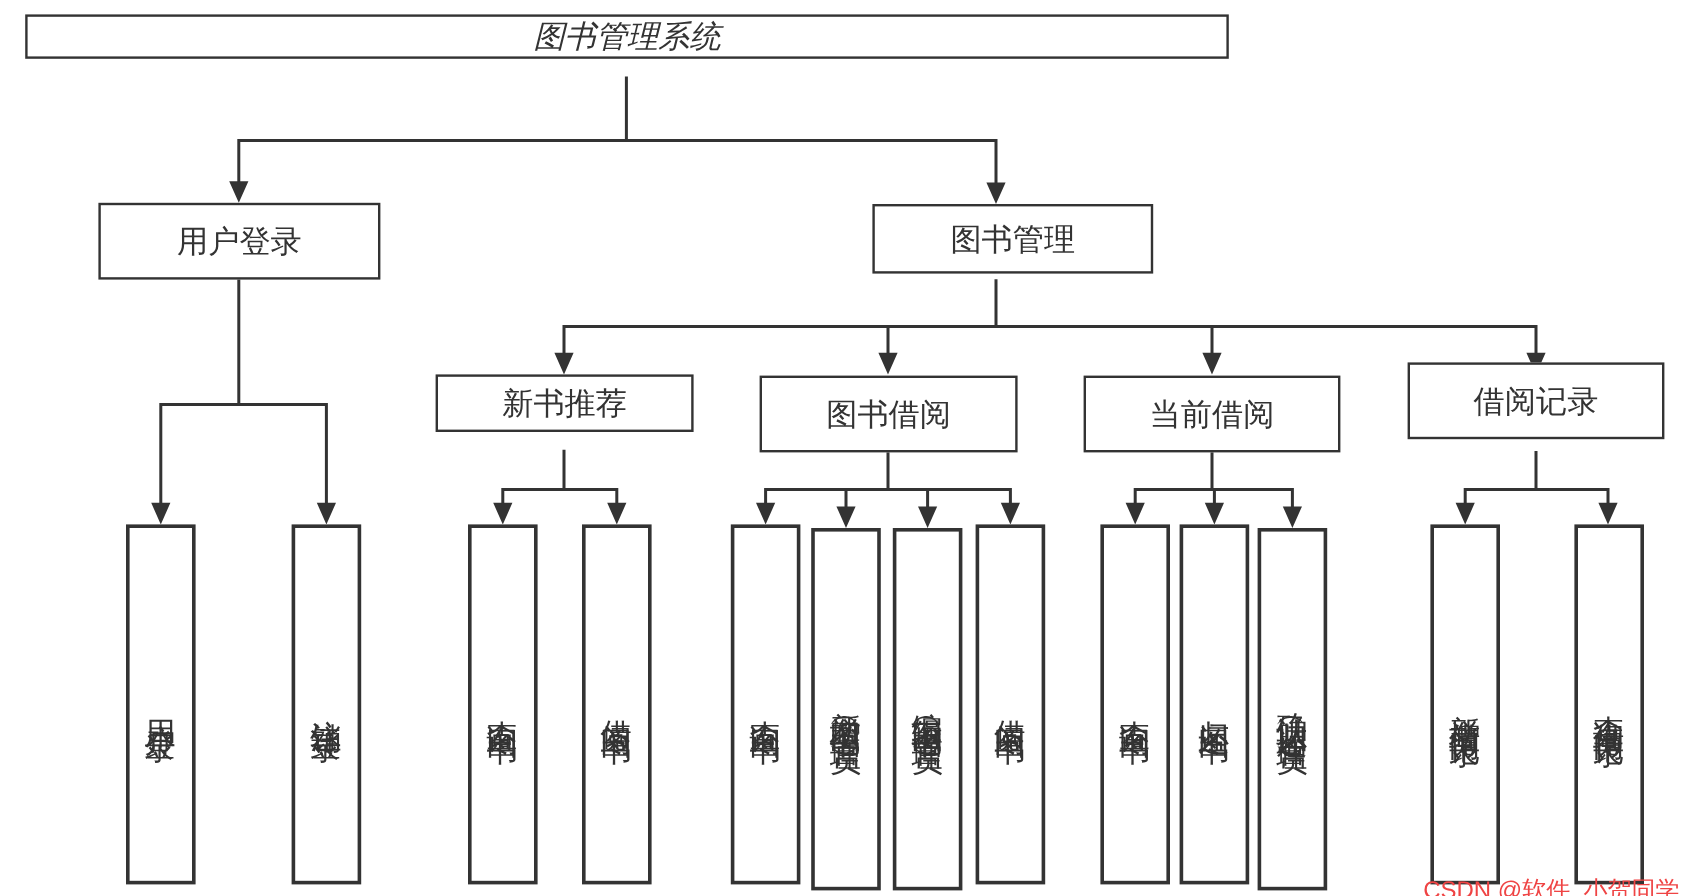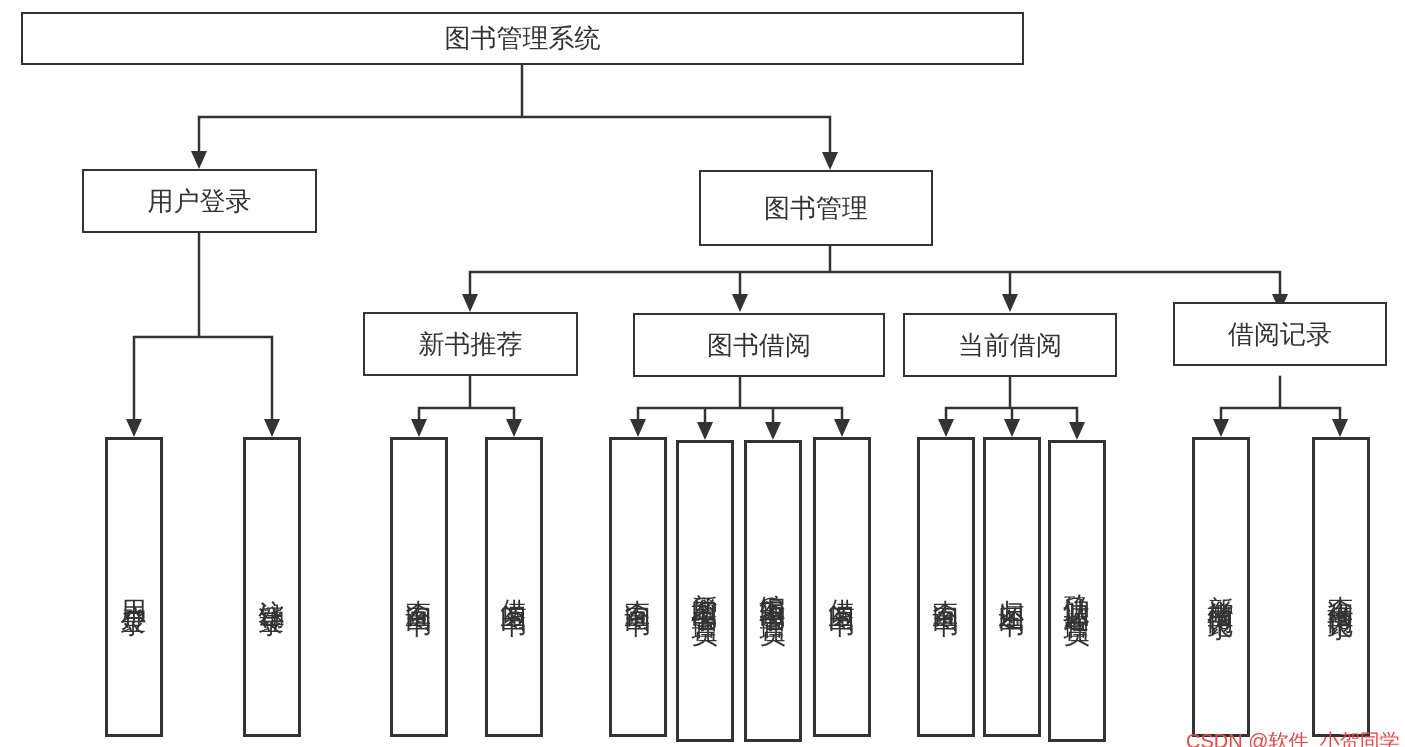"图书管理系统" div.node { font-style: none -> italic; height: 53px -> 37px }
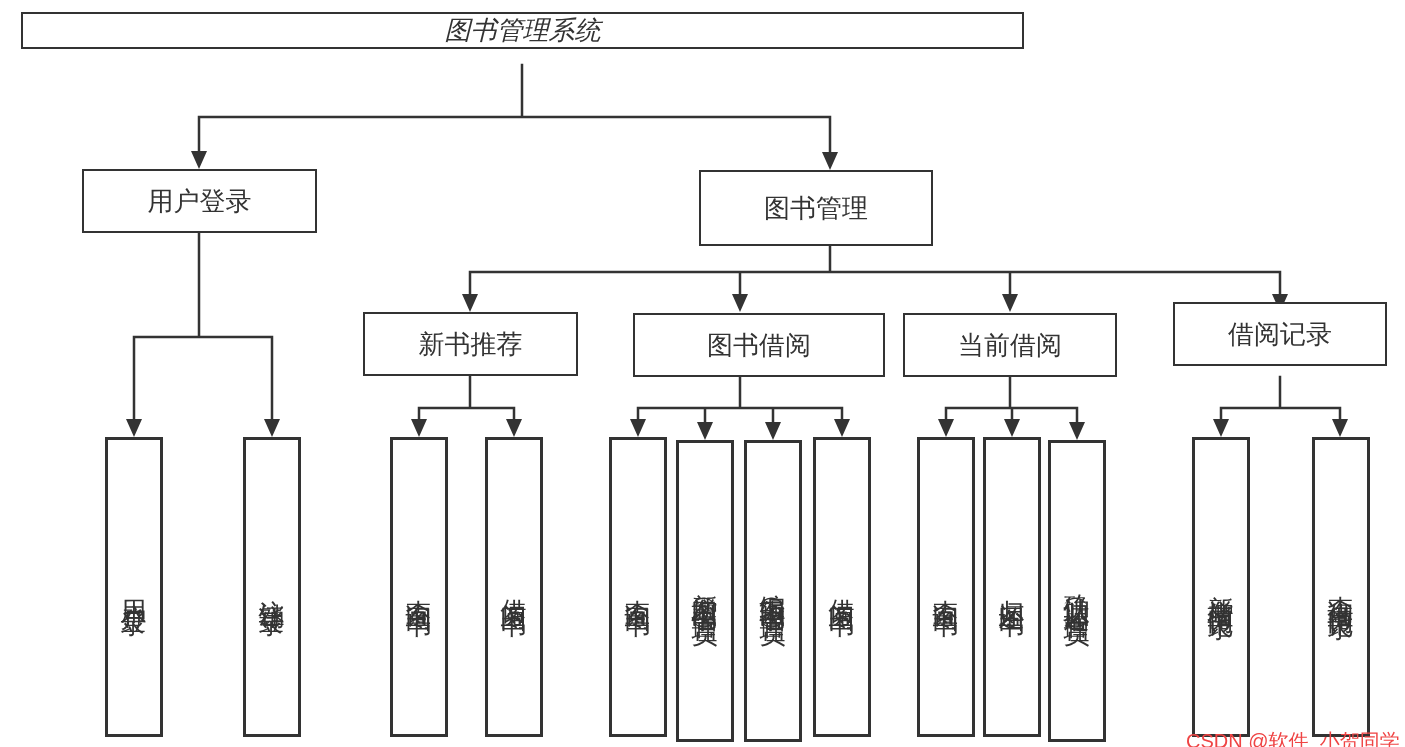"图书管理" div.node { height: 76px -> 58px; left: 699px -> 727px }
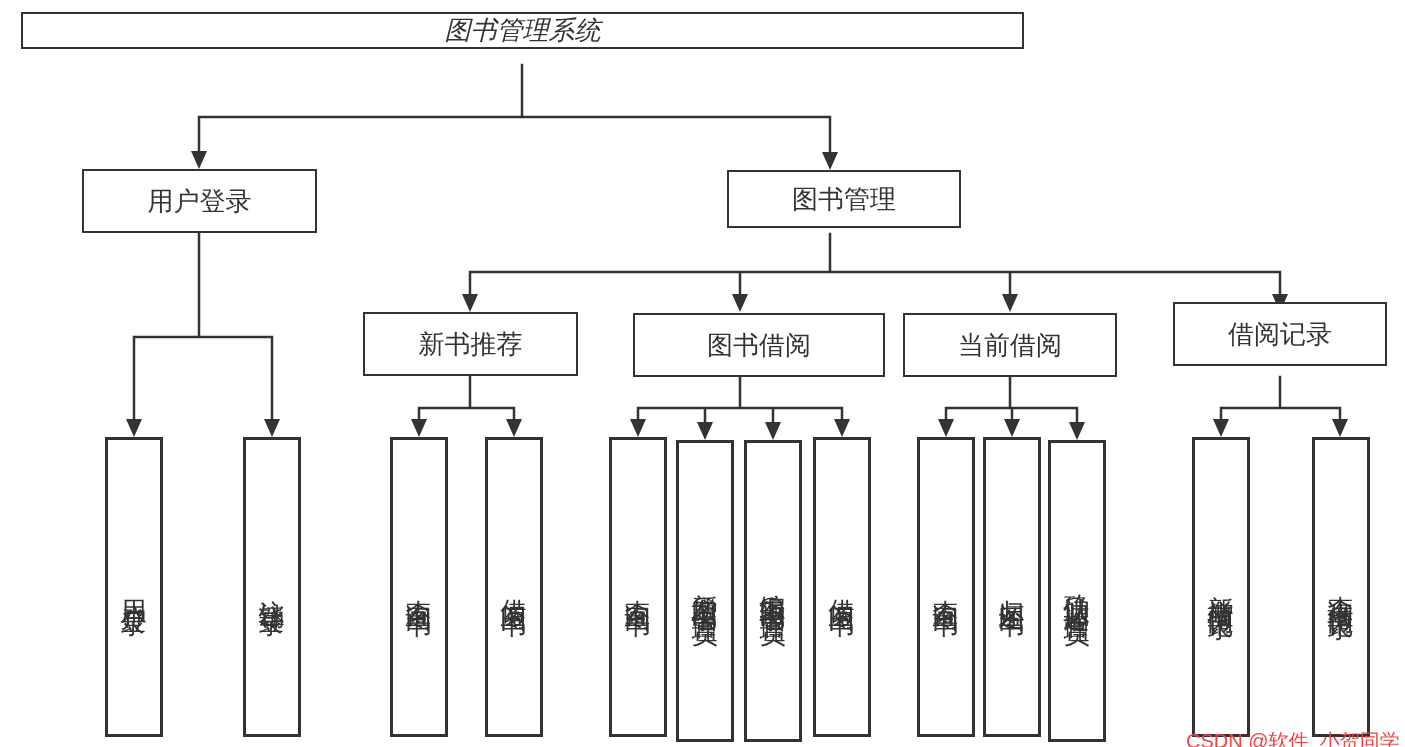"新书推荐" div.node { height: 64px -> 48px }
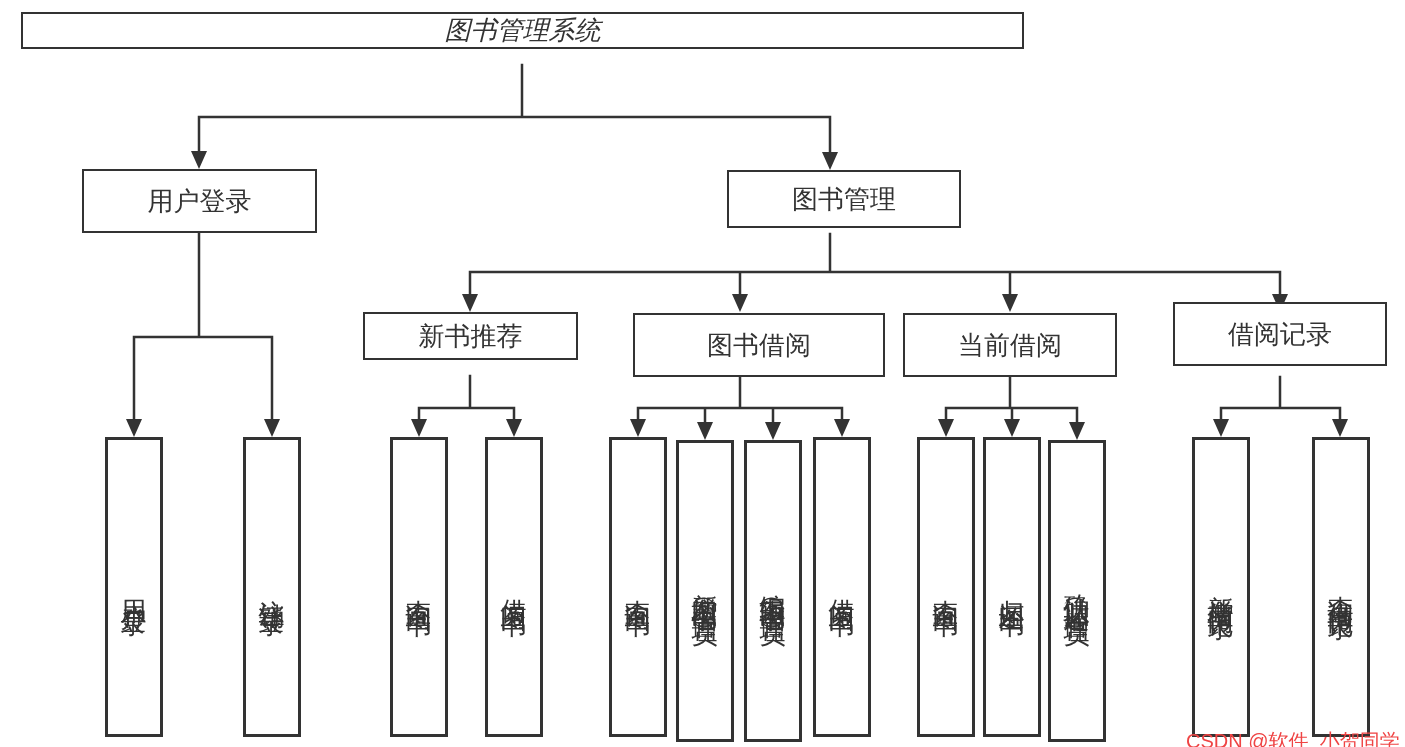"图书借阅" div.node { width: 252px -> 215px }
